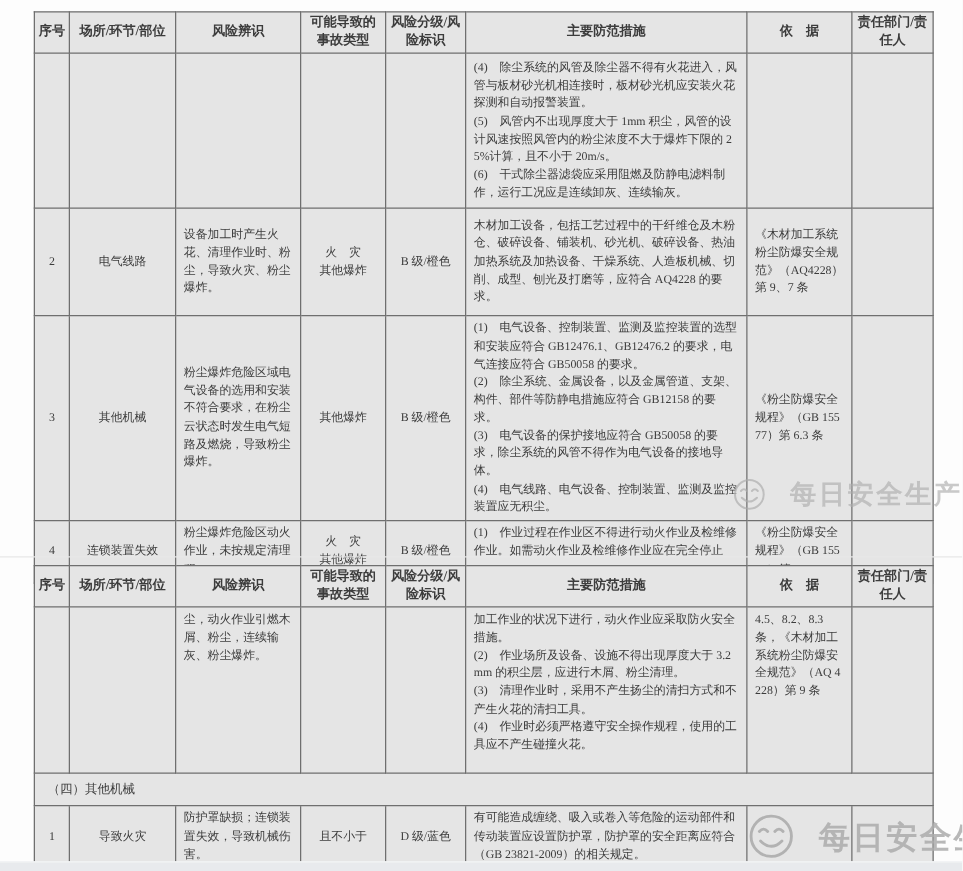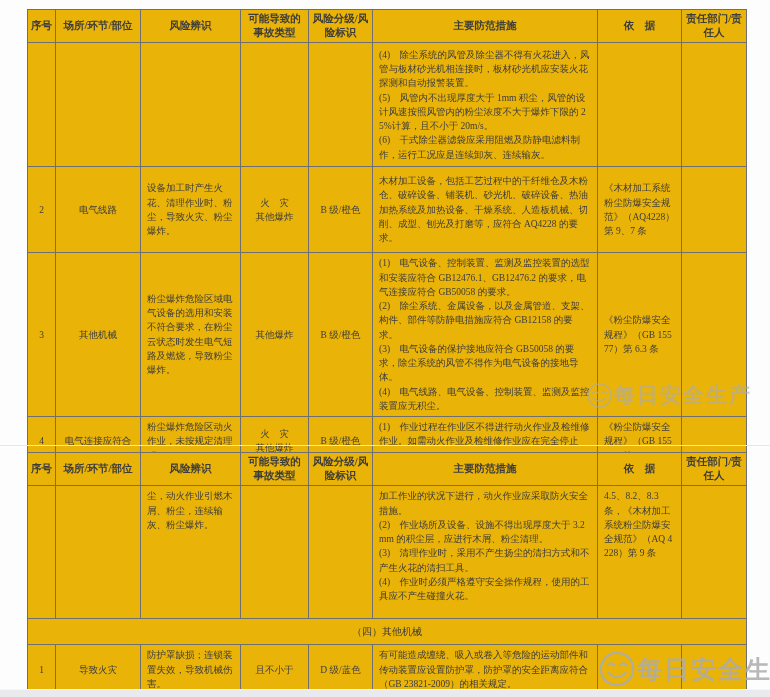"序号" table.risk-table { background: #eab308 -> #e5e5e5 }
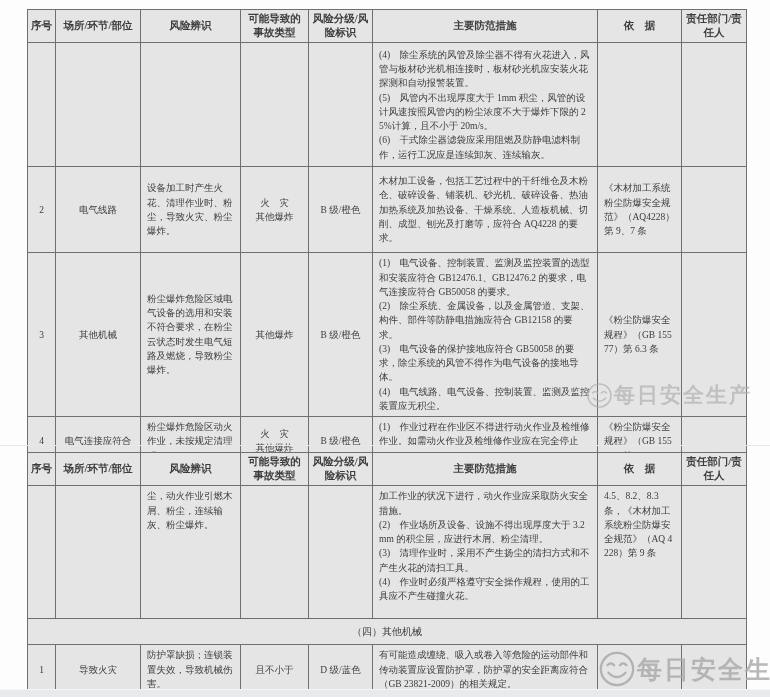"每日安全生产" .watermark { gap: 1px -> 19px }
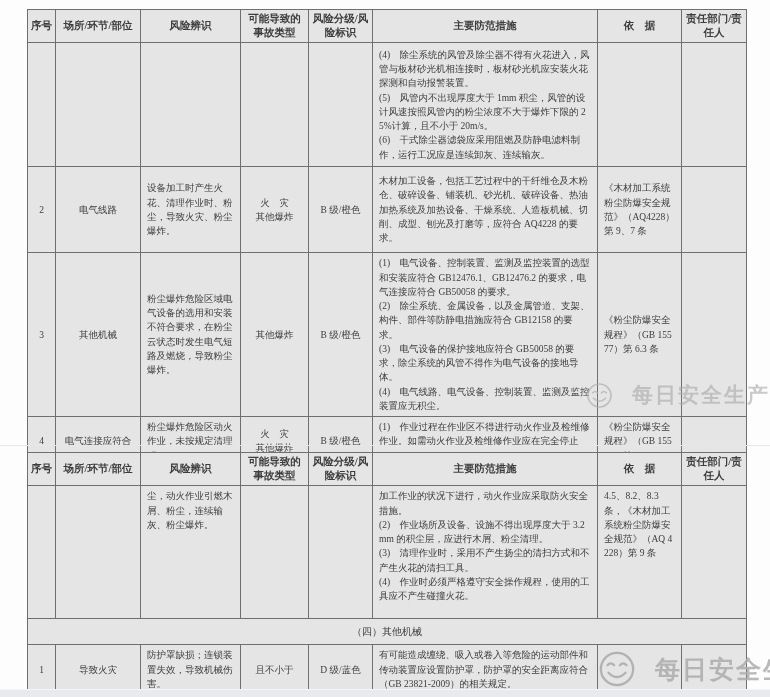"电气连接应符合" td.c { text: 电气连接应符合 -> 连锁装置失效 }
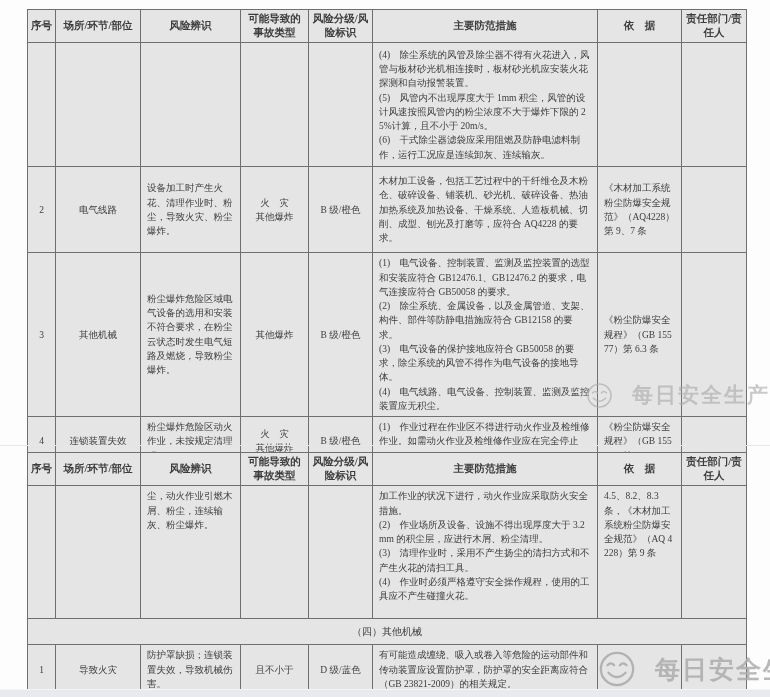"（四）其他机械" td.section-cell { text-align: center -> left }
